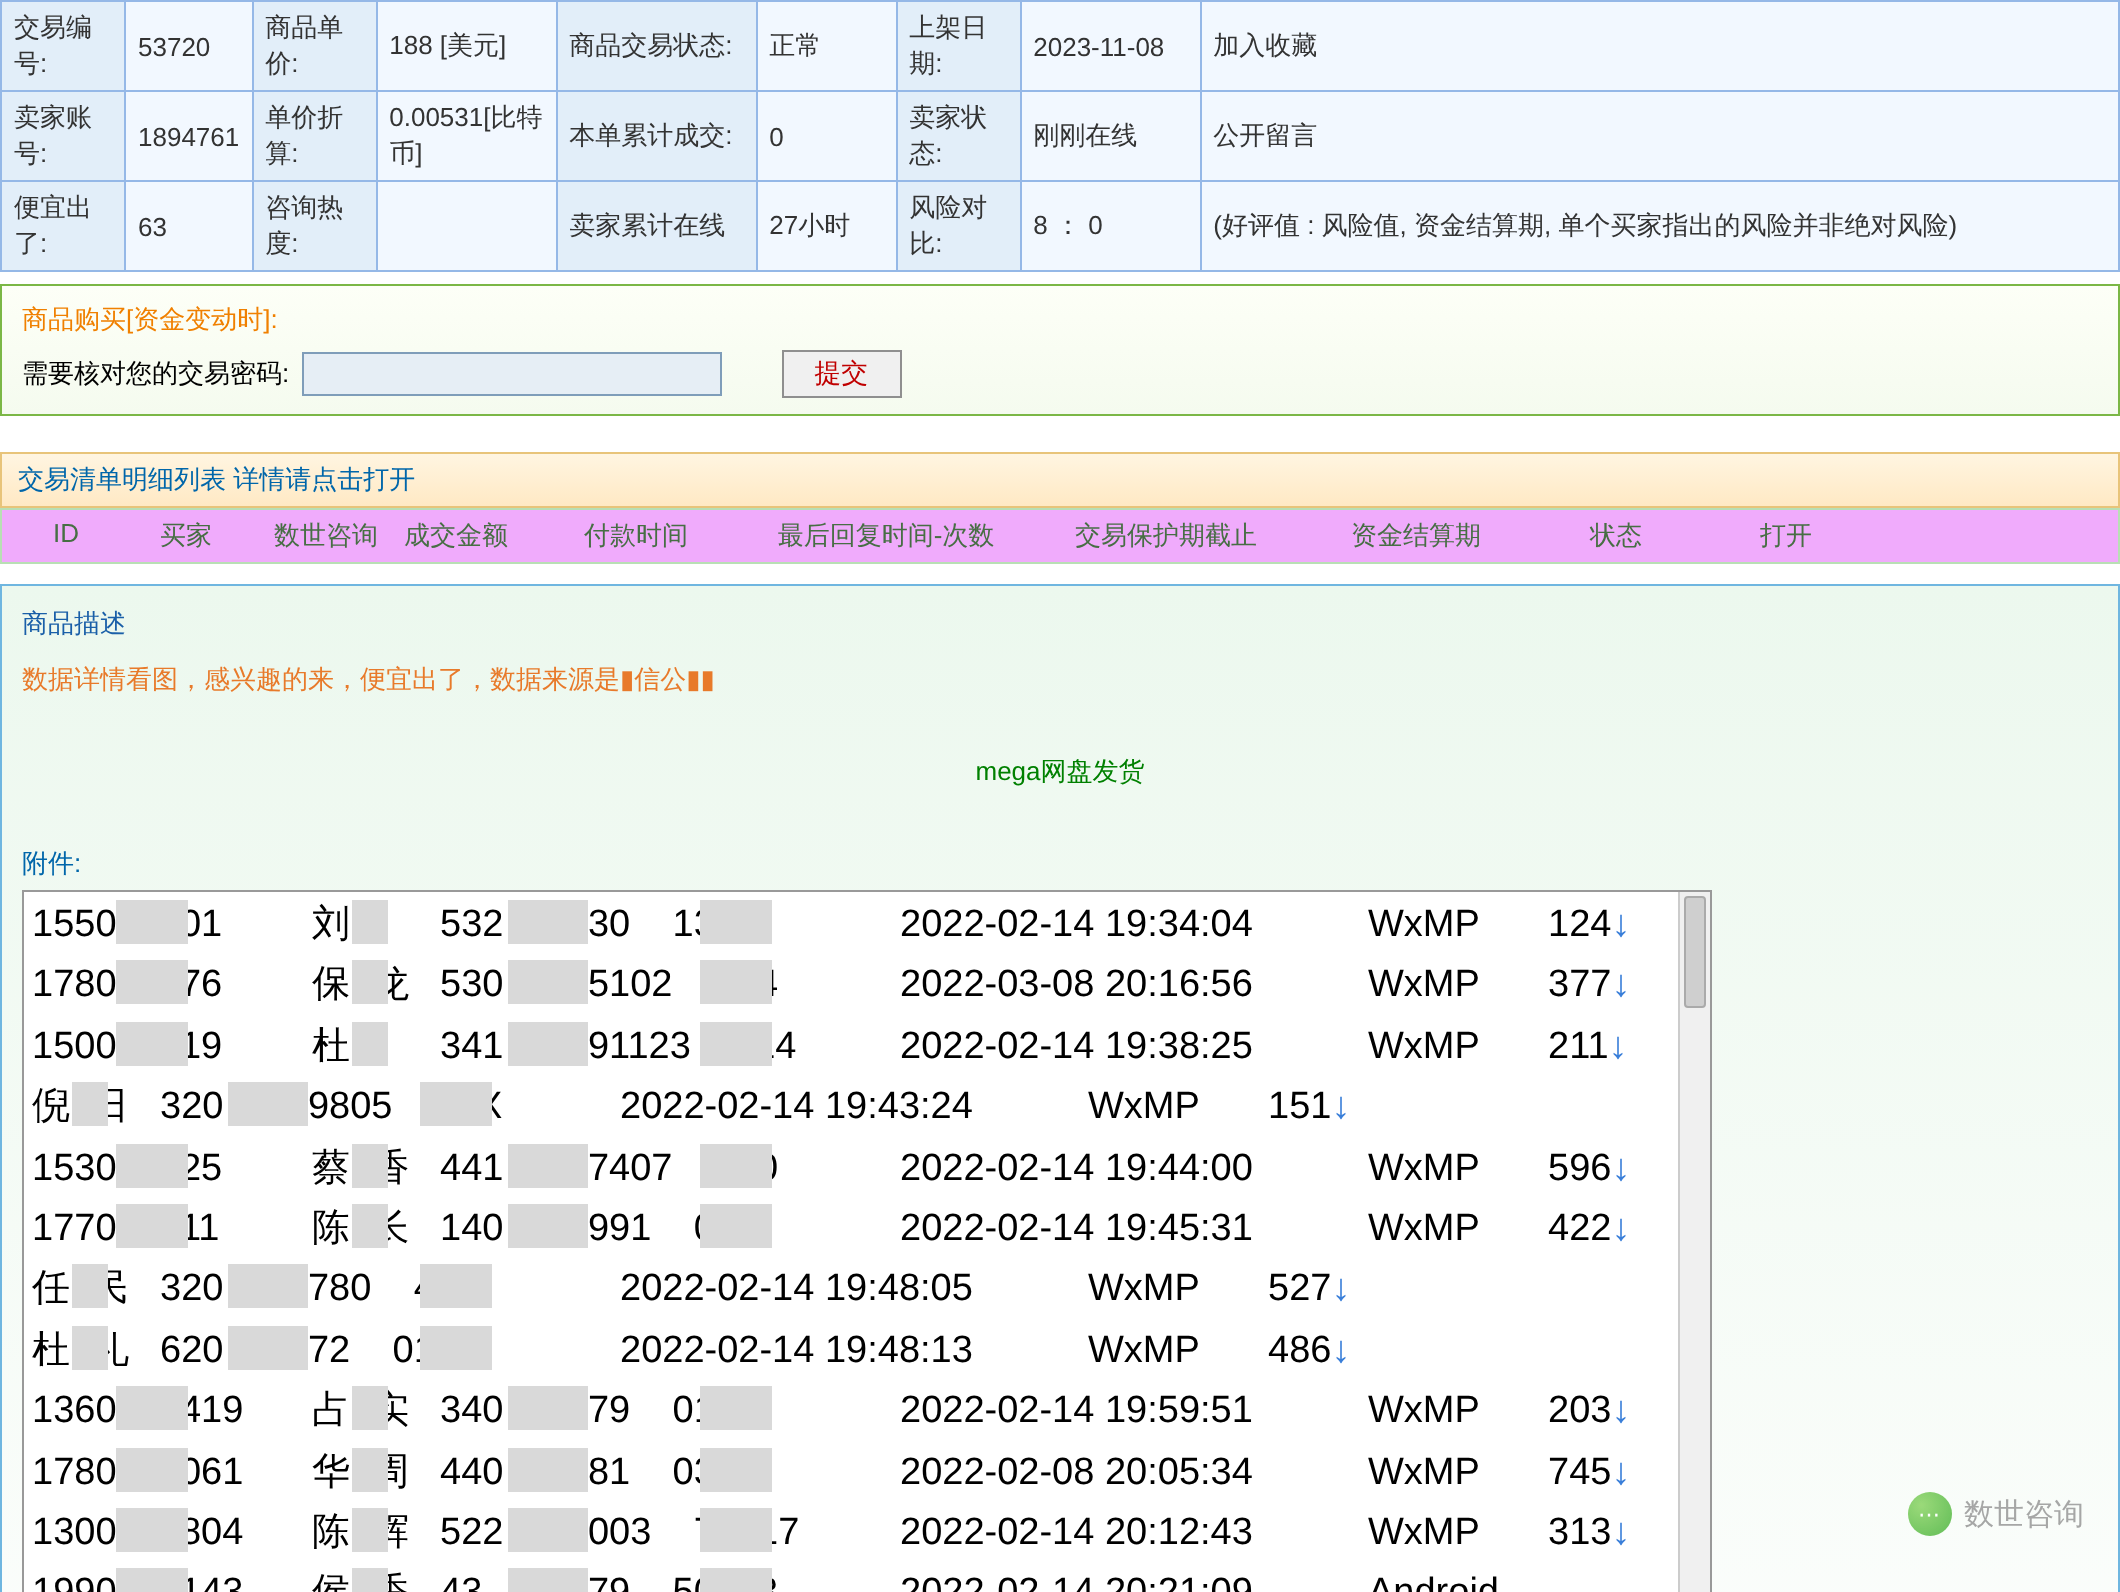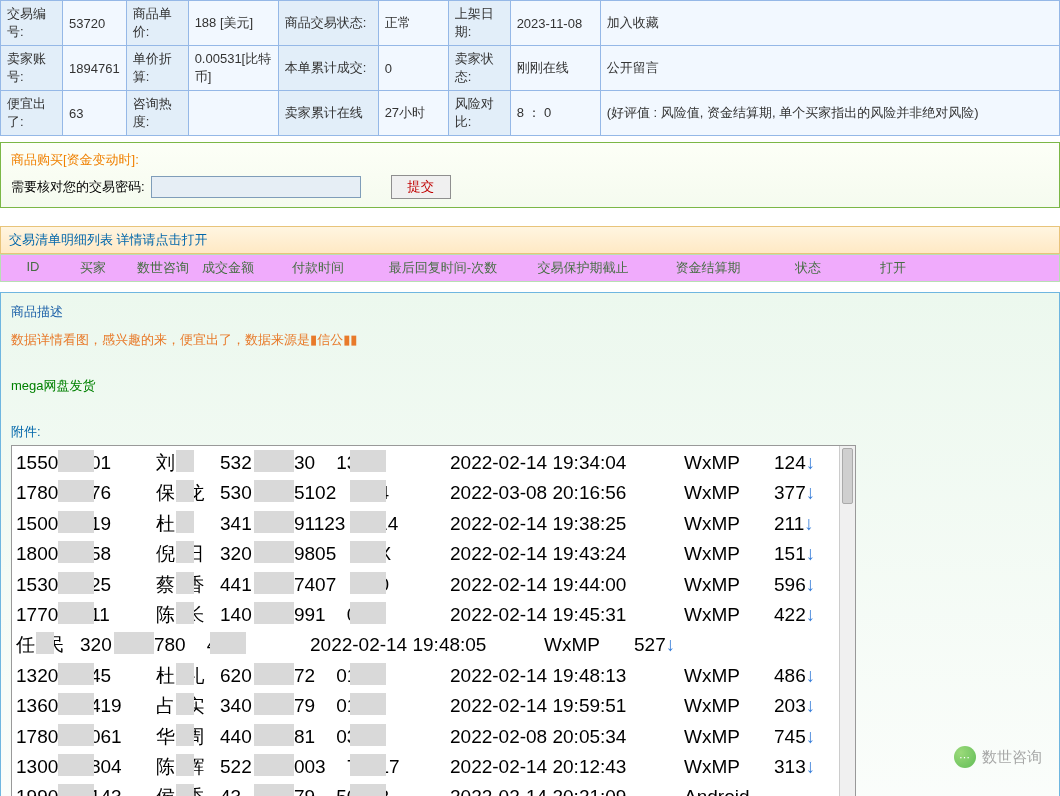"mega网盘发货" .desc-mega { text-align: none -> center }
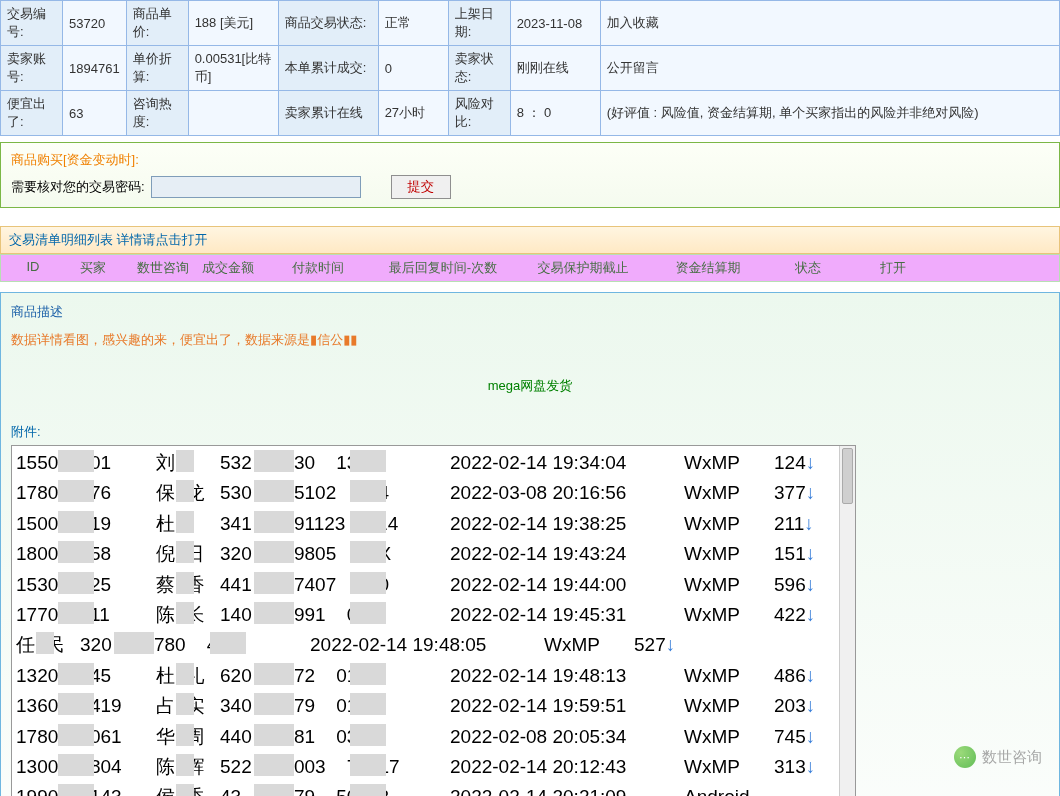"1800 058" div.c-phone { html: <div>1800<span></span><span>00</span>058</div> -> none }
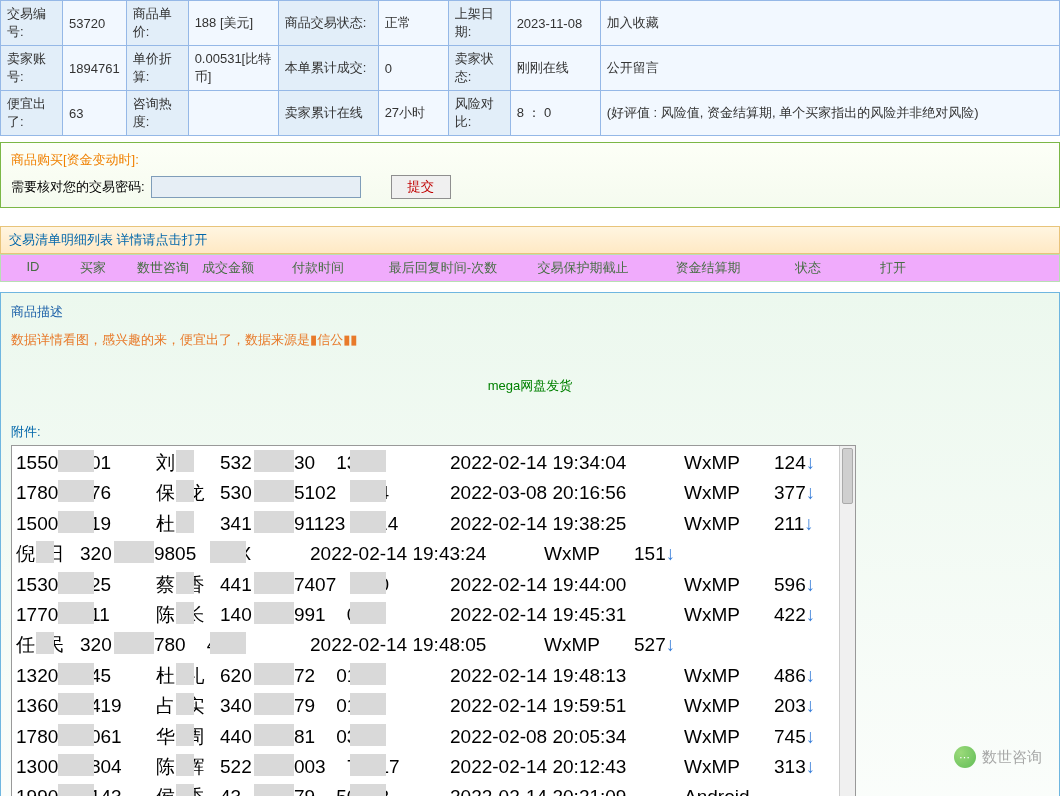"1320 445" div.c-phone { html: <div>1320<span></span><span>00</span>445</div> -> none }
